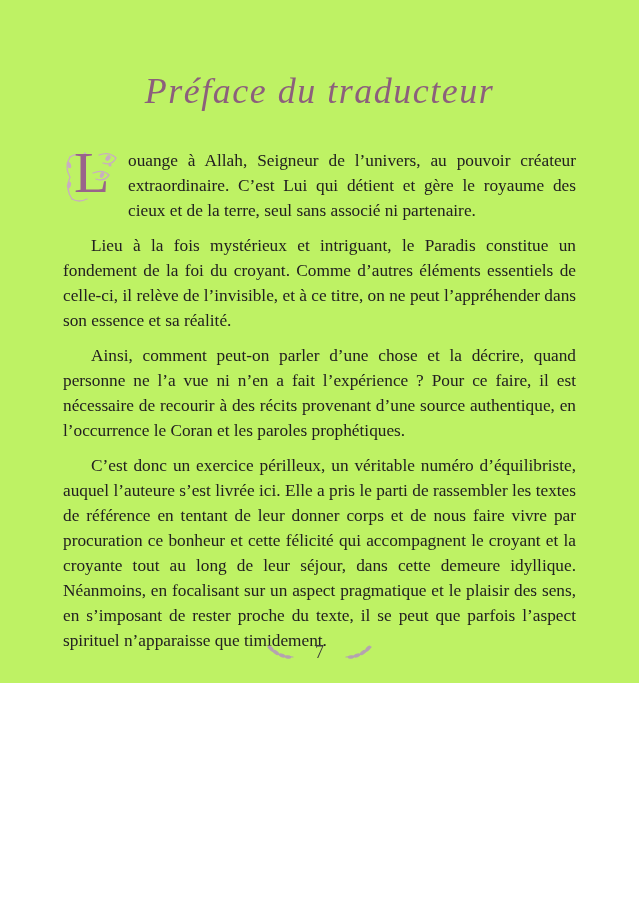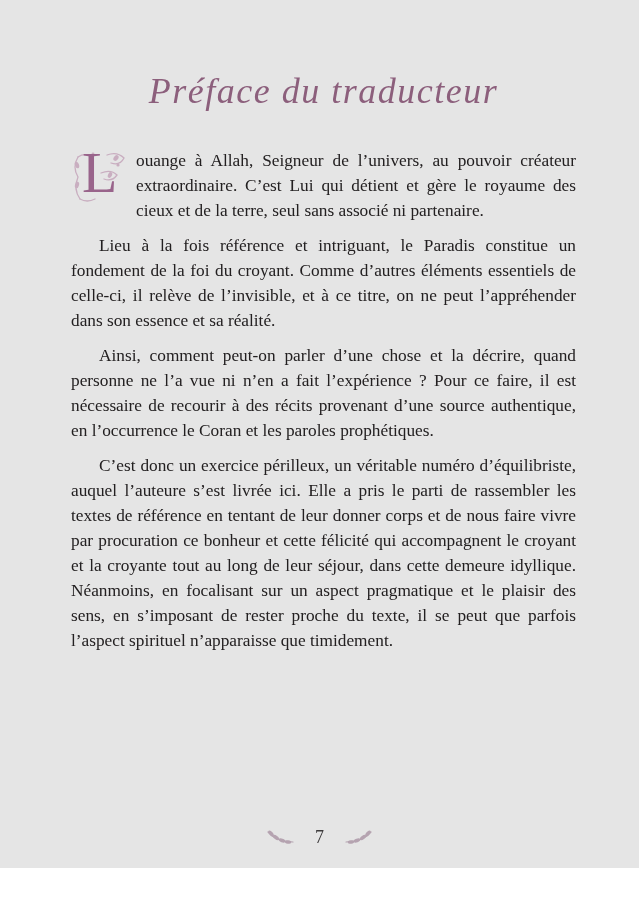"Préface du traducteur" .page { background: #e5e5e5 -> #bef264; height: 868px -> 683px; padding-left: 8px -> none }
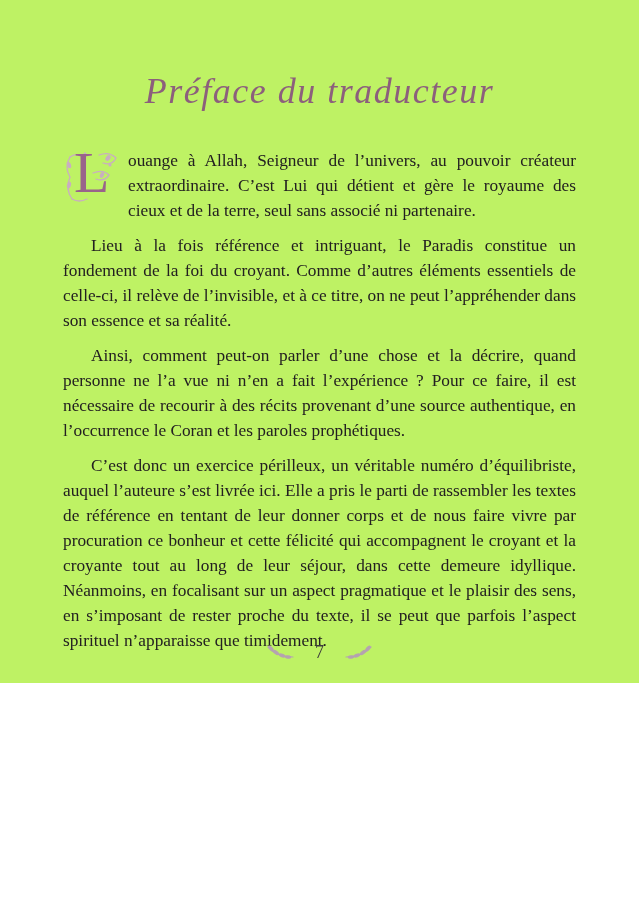"Lieu à la fois référence" span { text: référence -> mystérieux }
